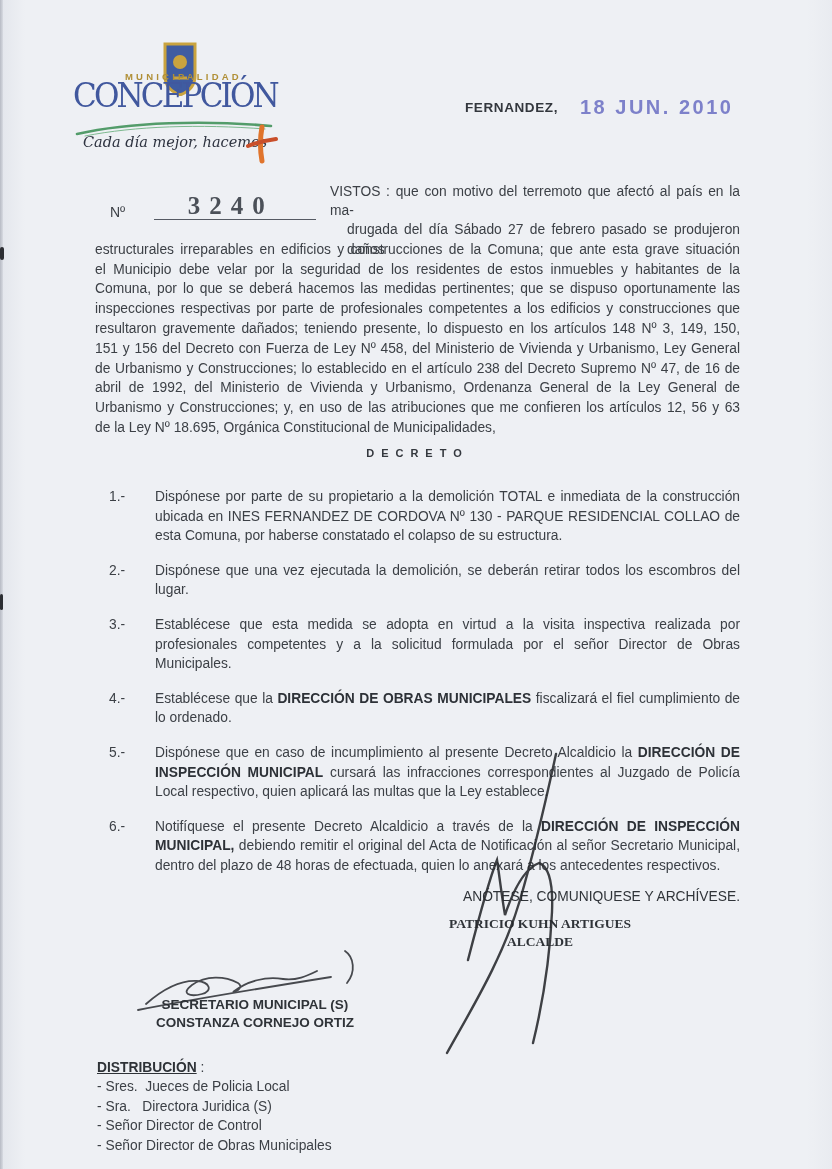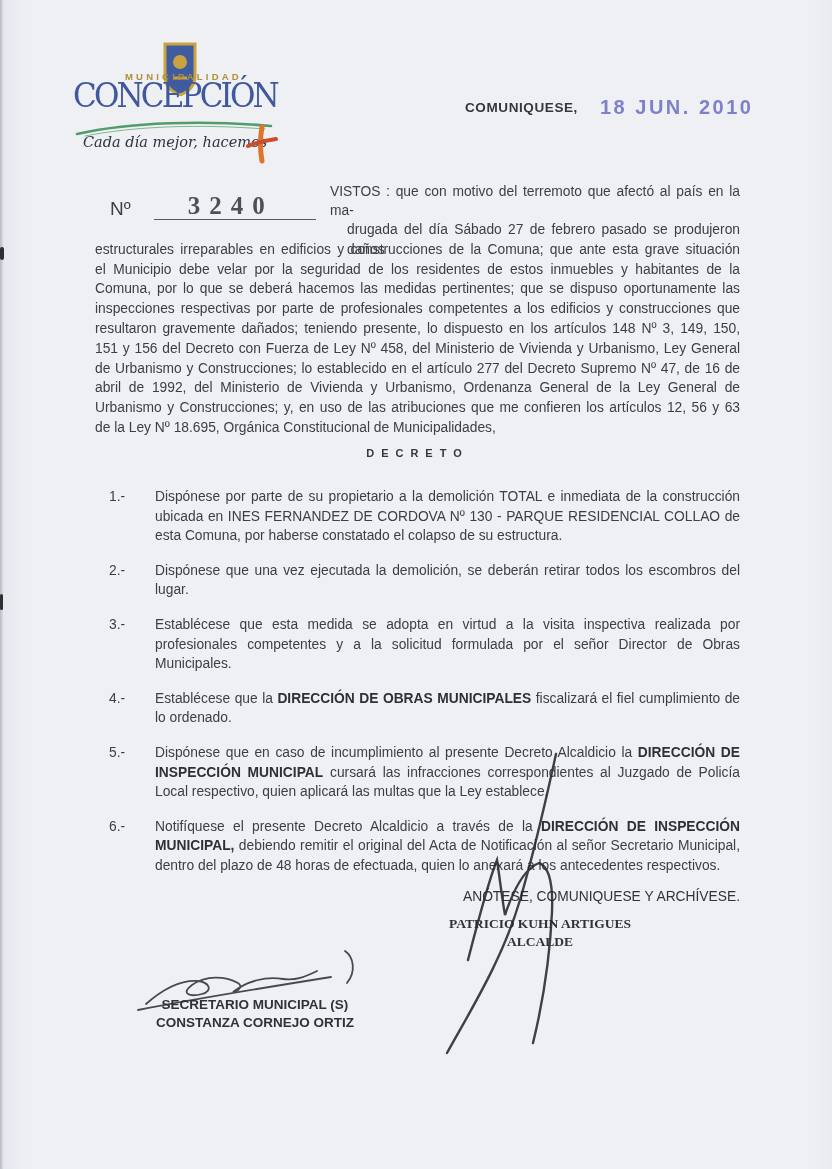"COMUNIQUESE," span.place { text: COMUNIQUESE -> FERNANDEZ }
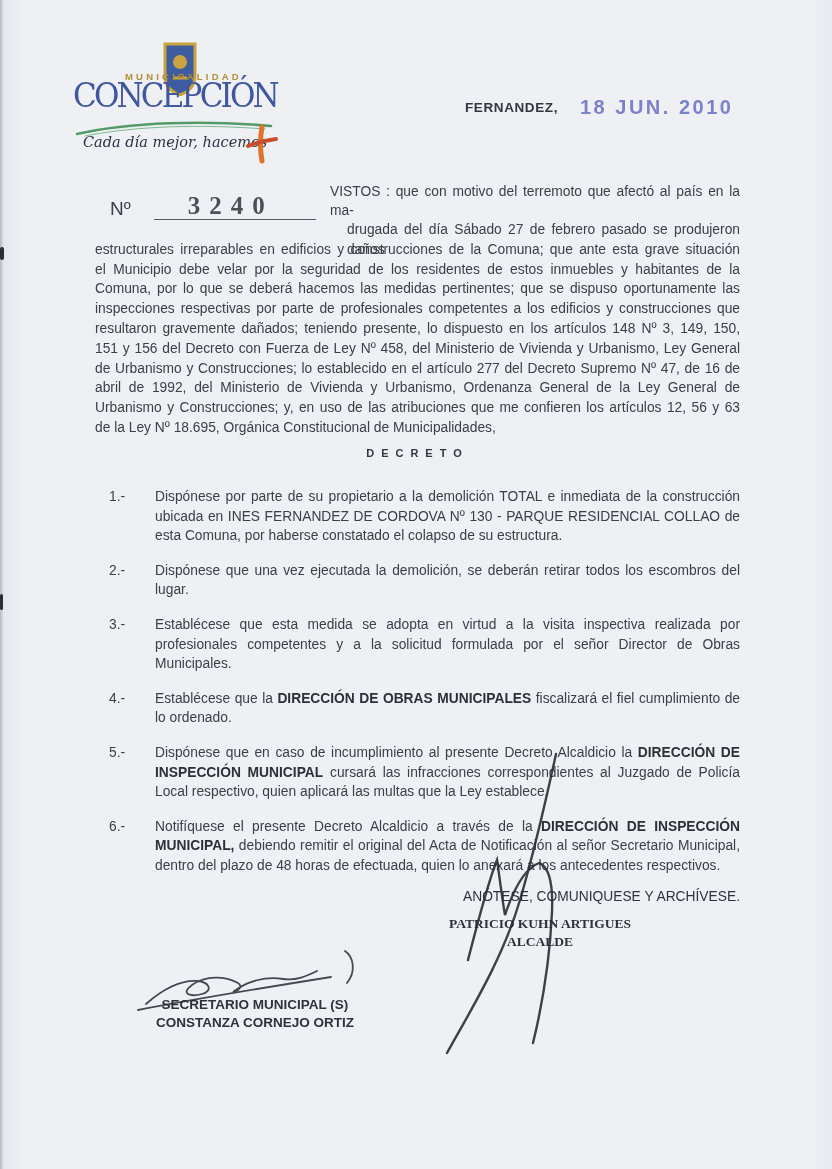"Nº" .num-label { font-size: 19px -> 14px }
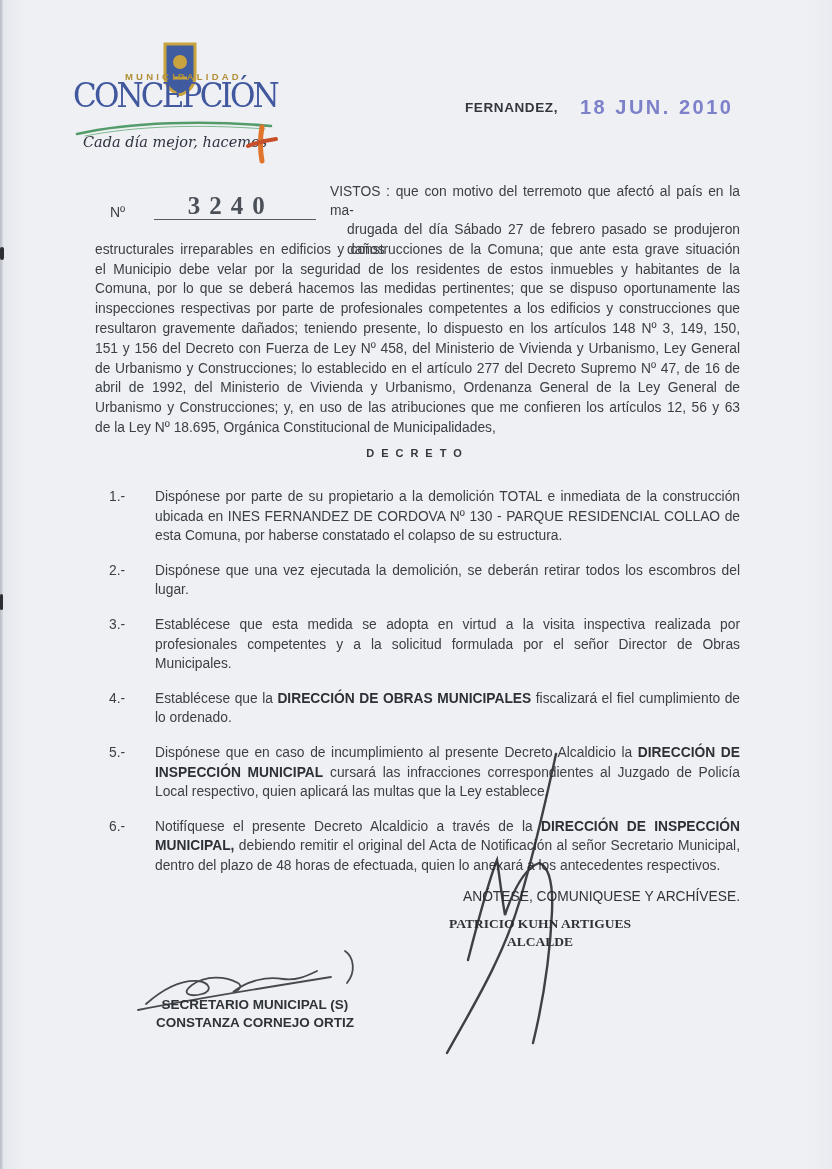"de Urbanismo y Construcciones; lo" div.v-line { text: 277 -> 238 }
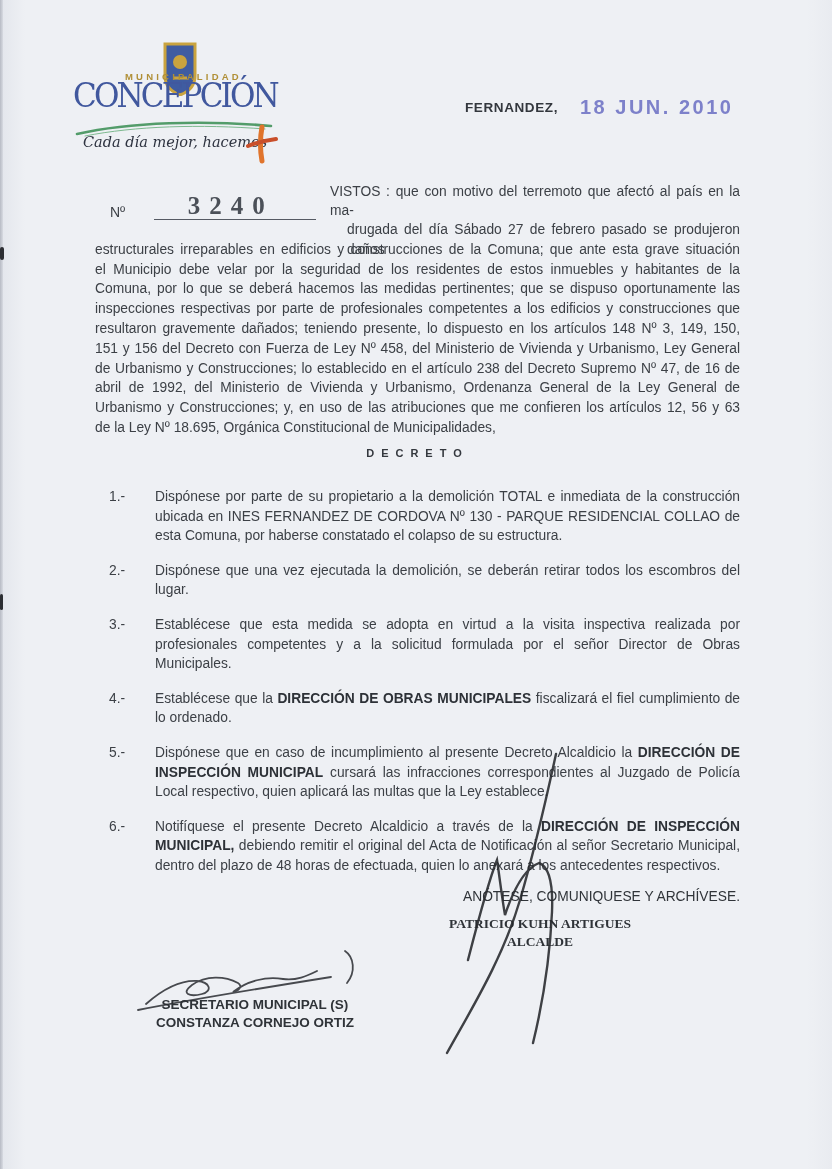"DISTRIBUCIÓN :" div.dist { html: none -> <div> <div><span>DISTRIBUCIÓN</span><span> :</span></div> <div>- Sres. Jueces de Policia Local</div> <div>- Sra. Directora Juridica (S)</div> <div>- Señor Director de Control</div> <div>- Señor Director de Obras Municipales</div> </div> }
